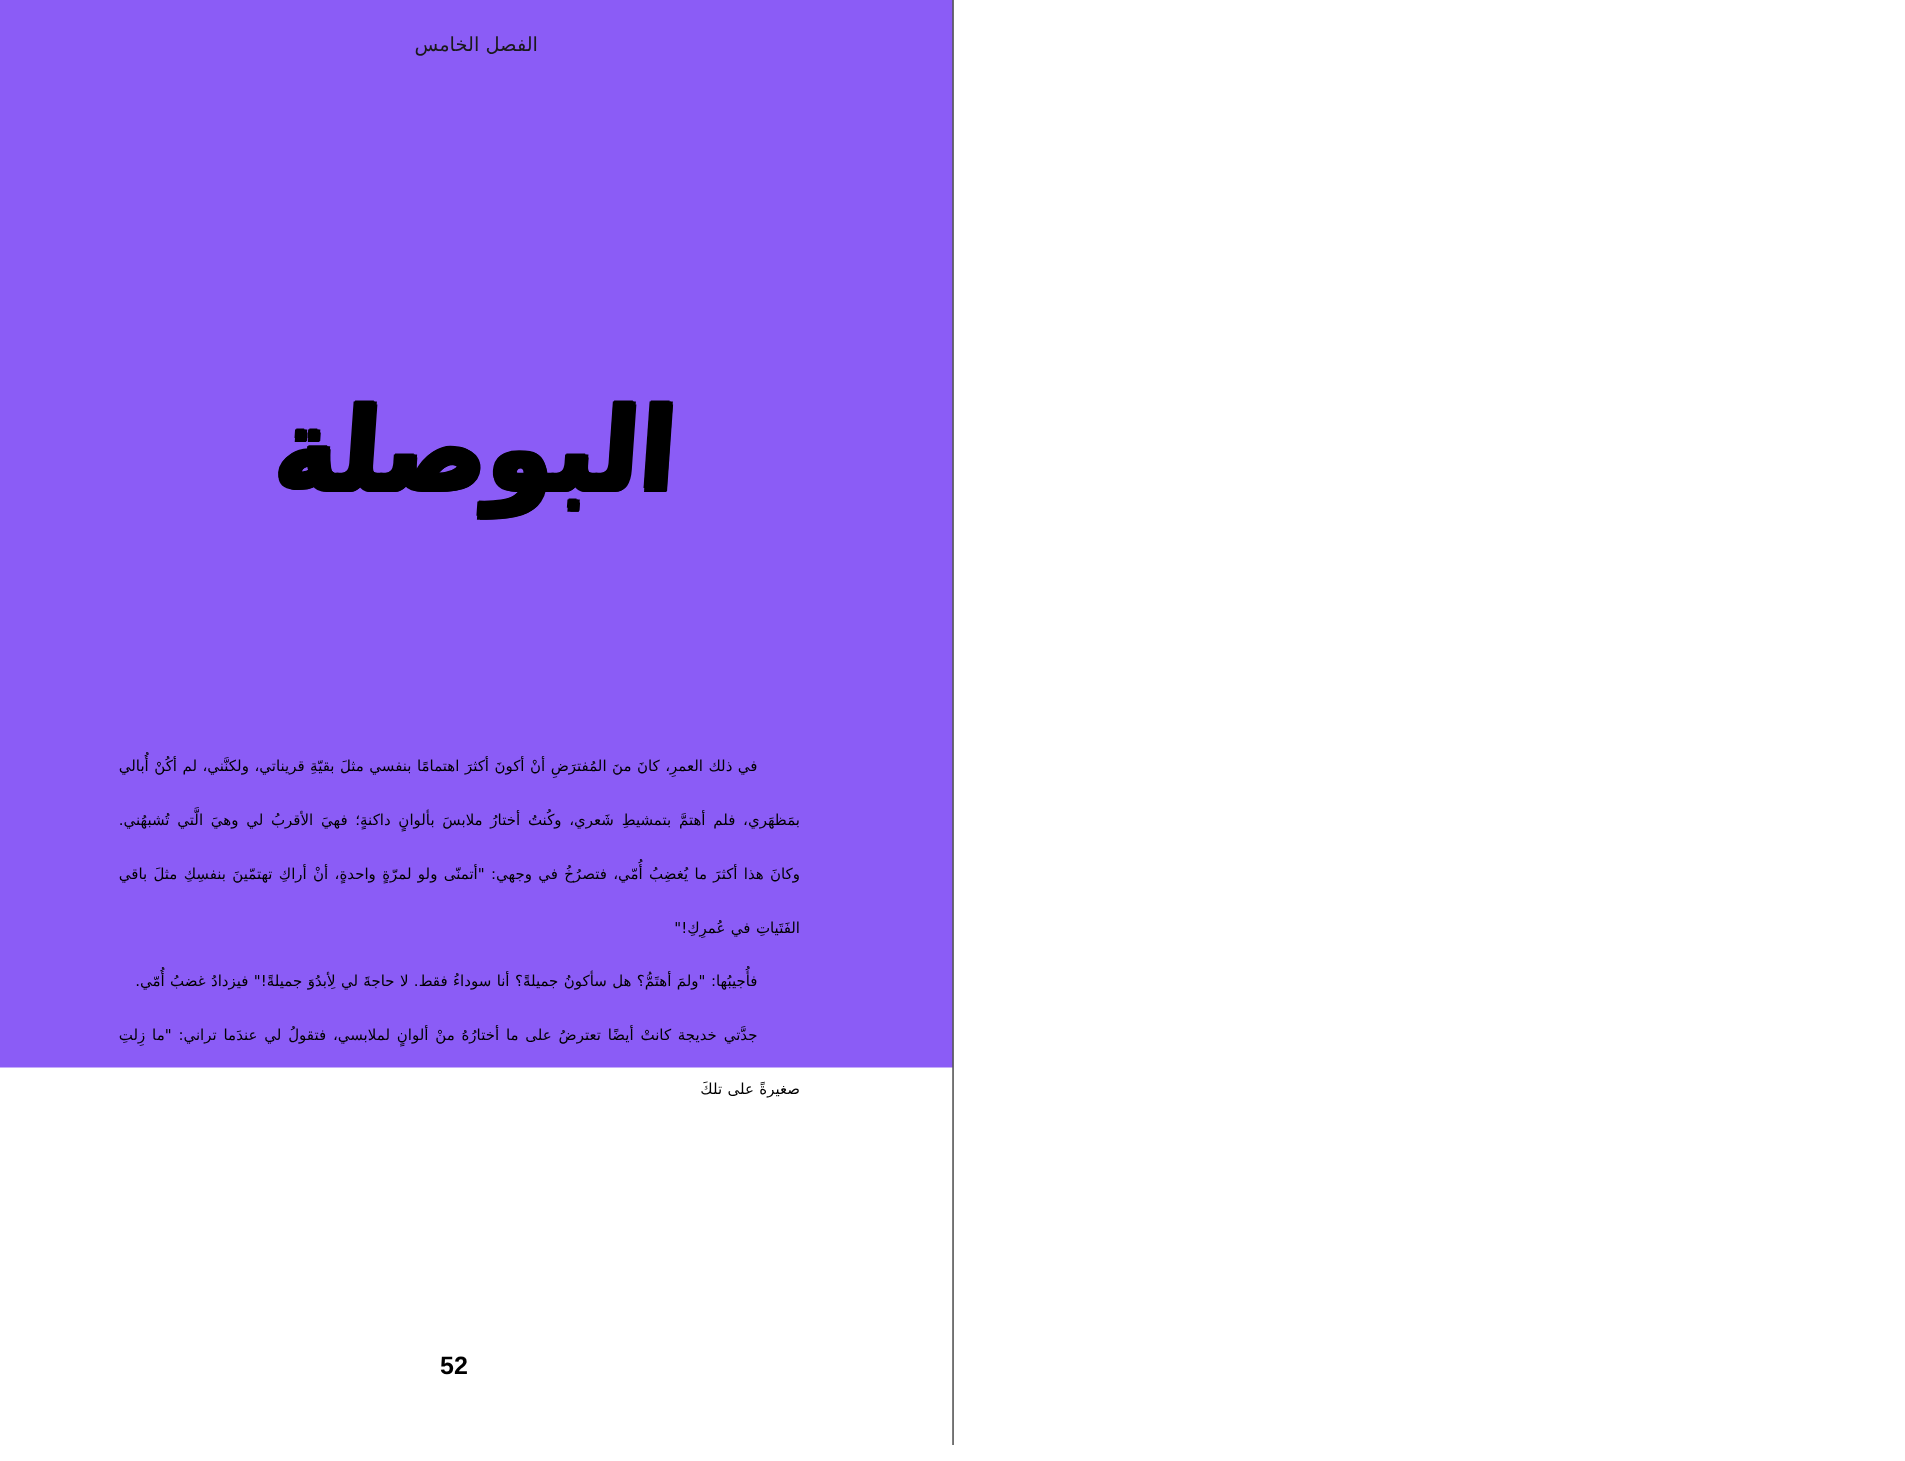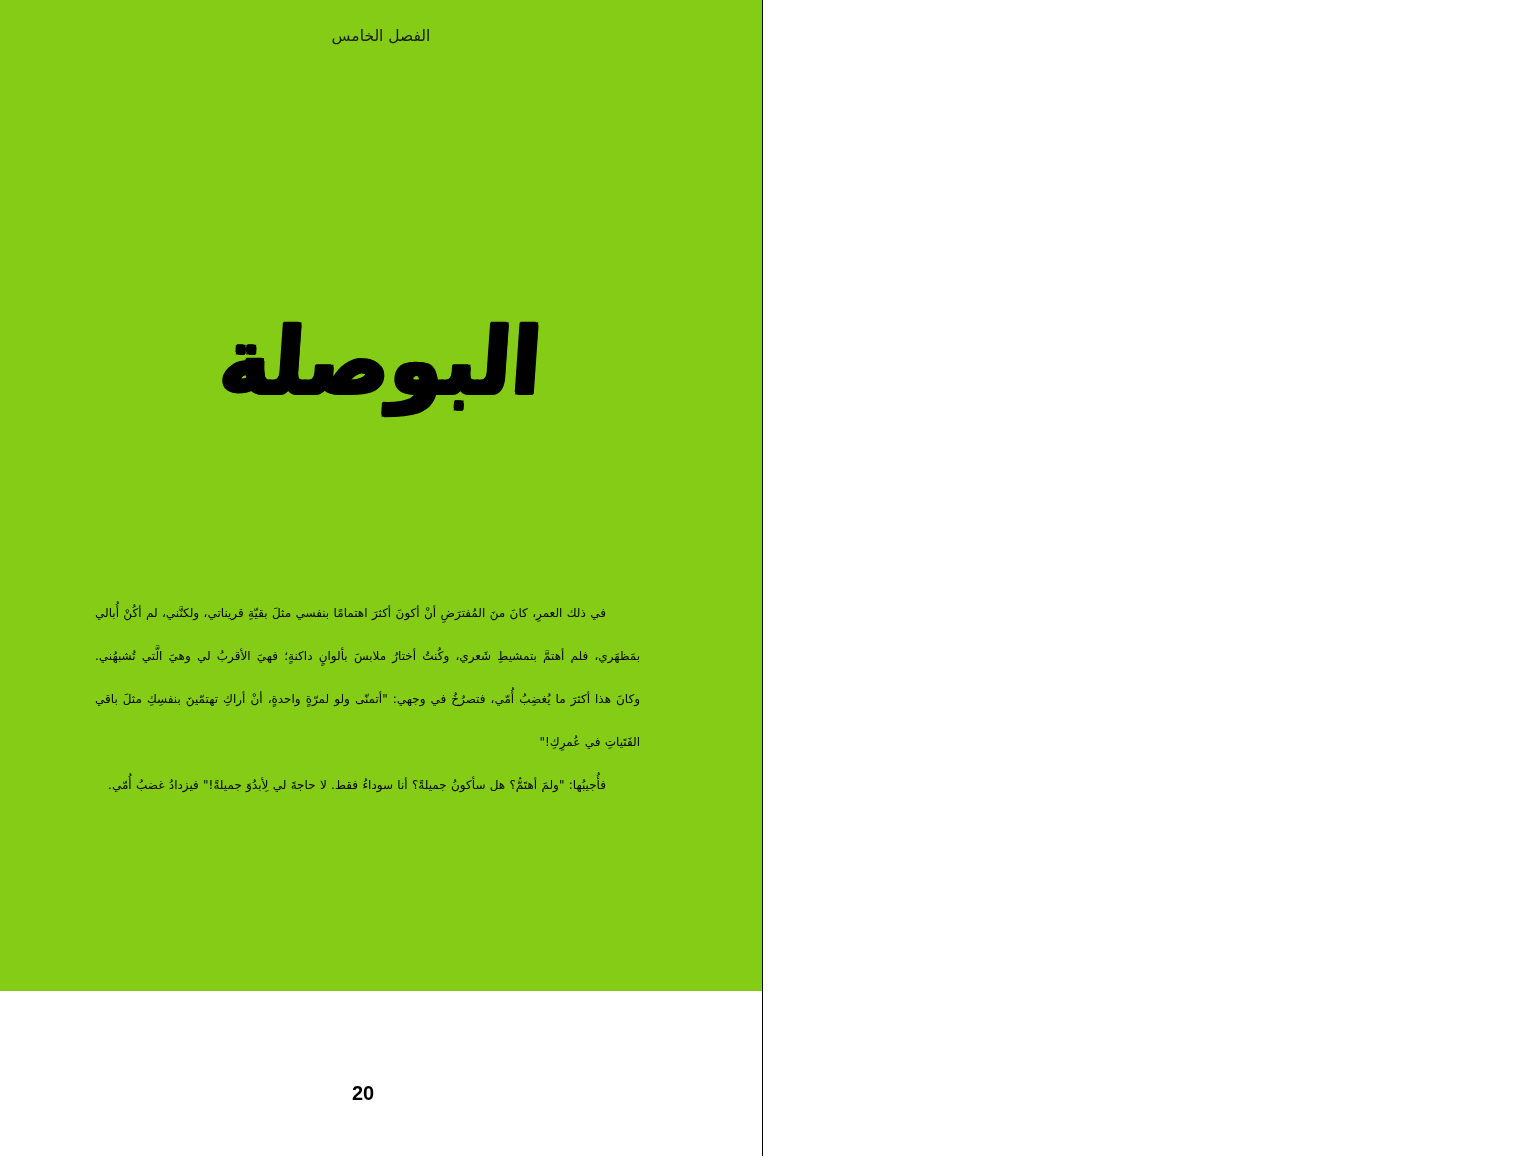"الفصل الخامس" .page { background: #84cc16 -> #8b5cf6; height: 991px -> 854px }
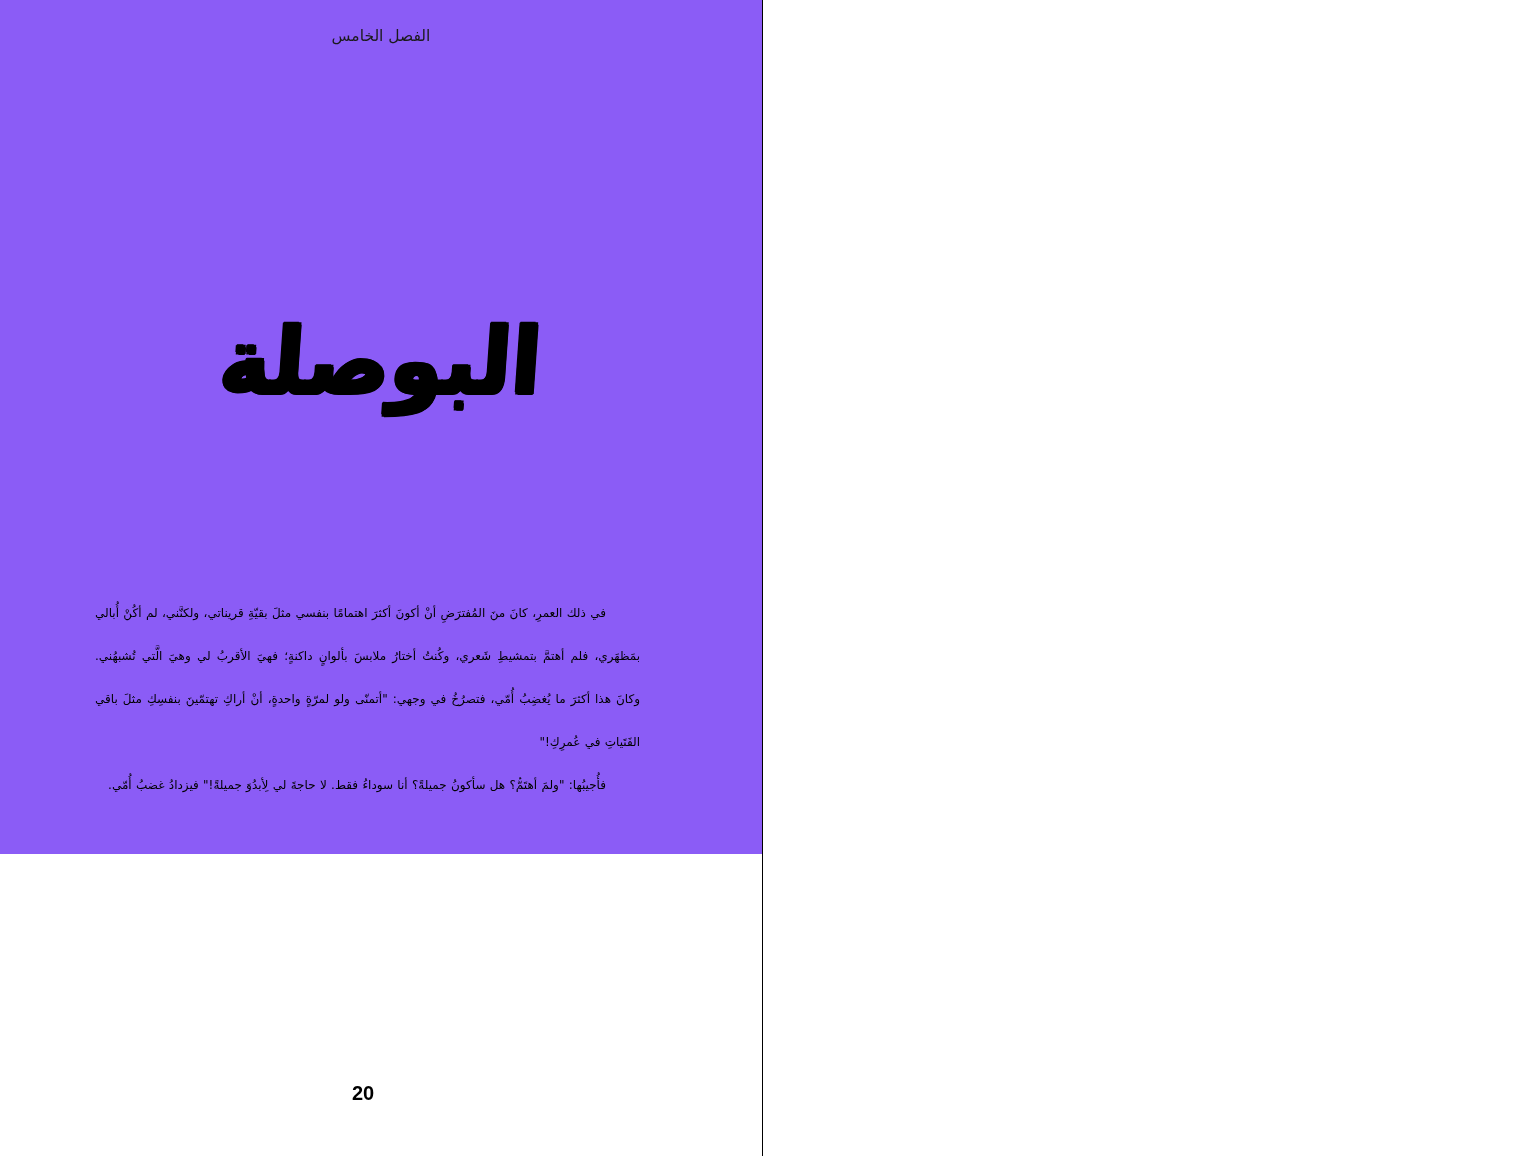"جدَّتي خديجة كانتْ أيضًا تعترضُ" p { html: none -> <p>جدَّتي خديجة كانتْ أيضًا تعترضُ على ما أختارُهُ منْ ألوانٍ لملابسي، فتقولُ لي عندَما تراني: "ما زِلتِ صغيرةً على تلكَ</p> }
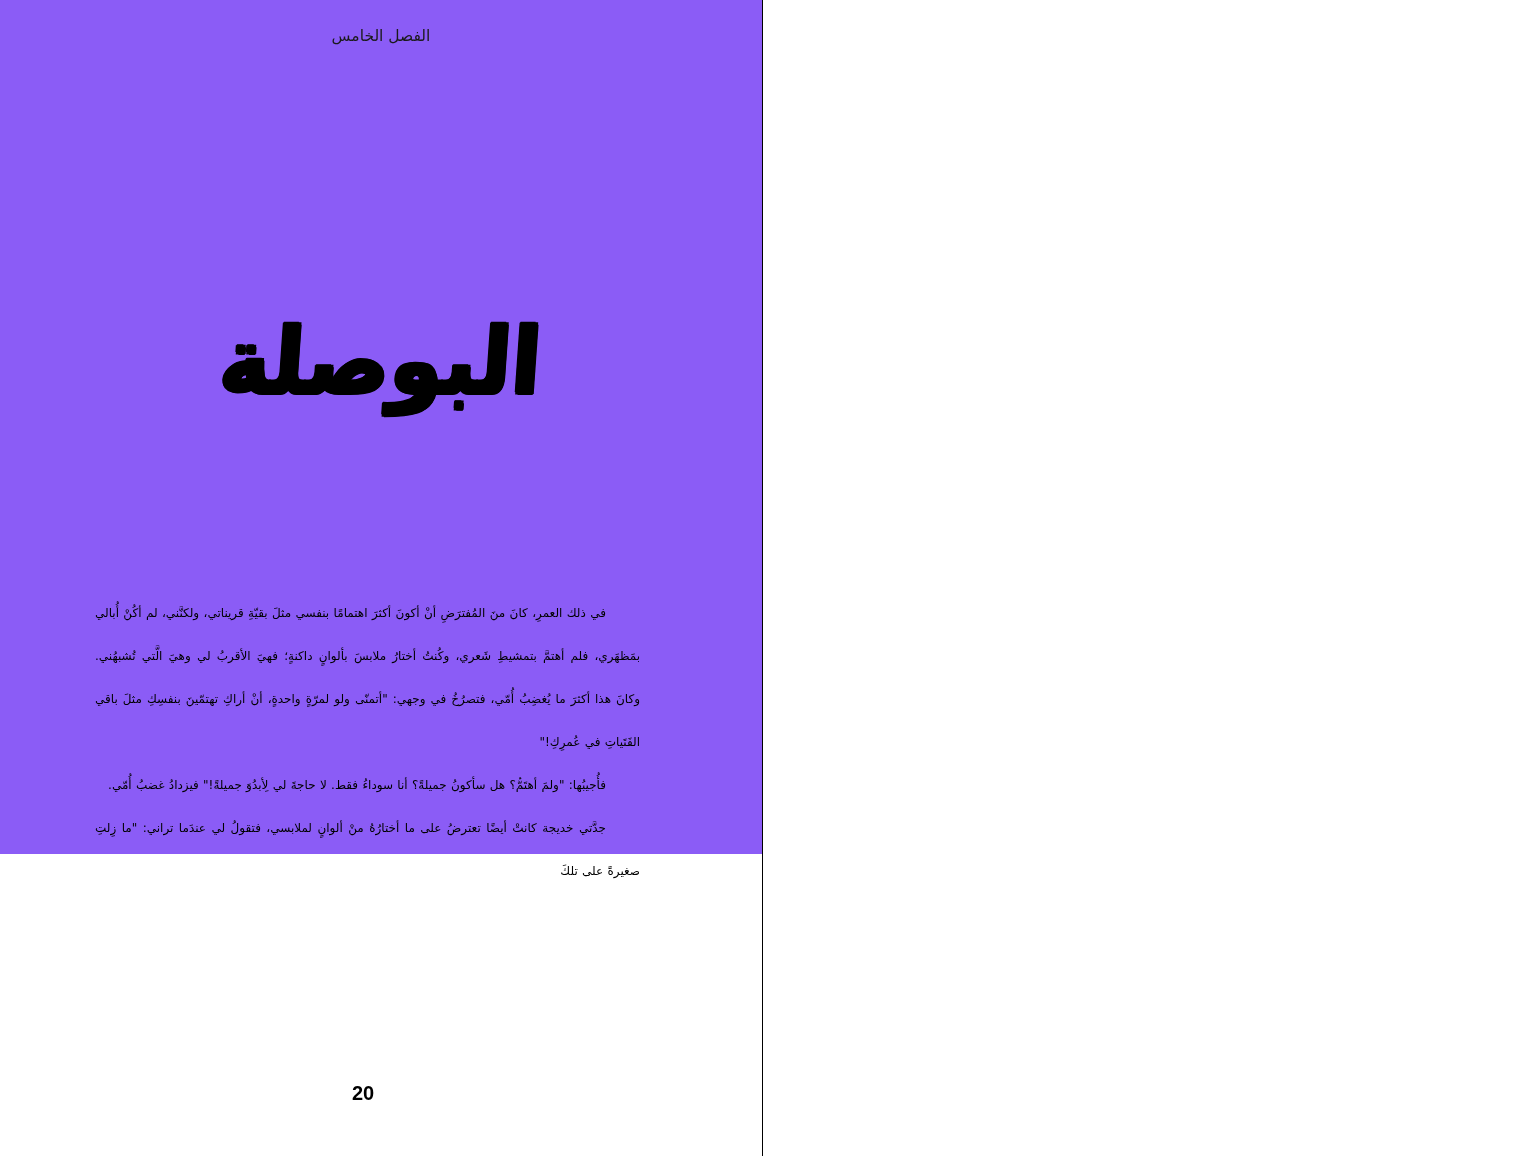"20" div.folio { text: 20 -> 52 }
